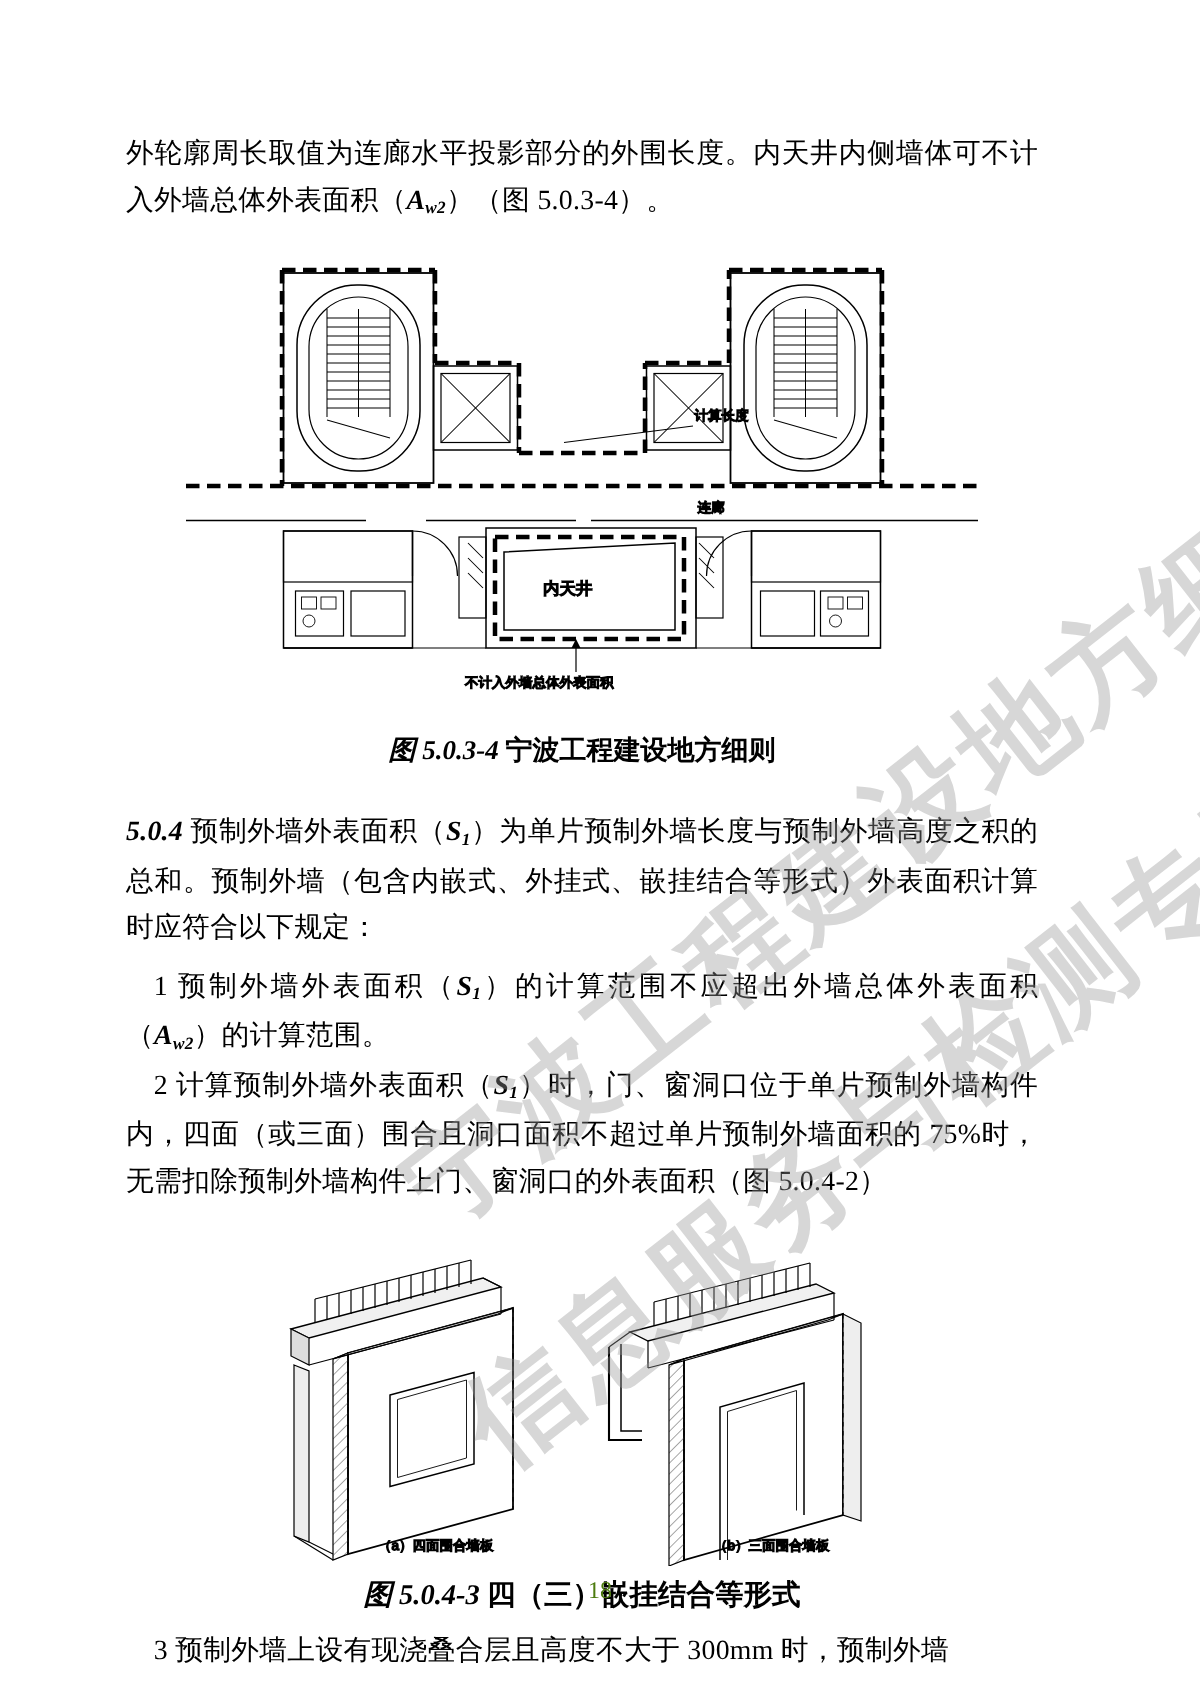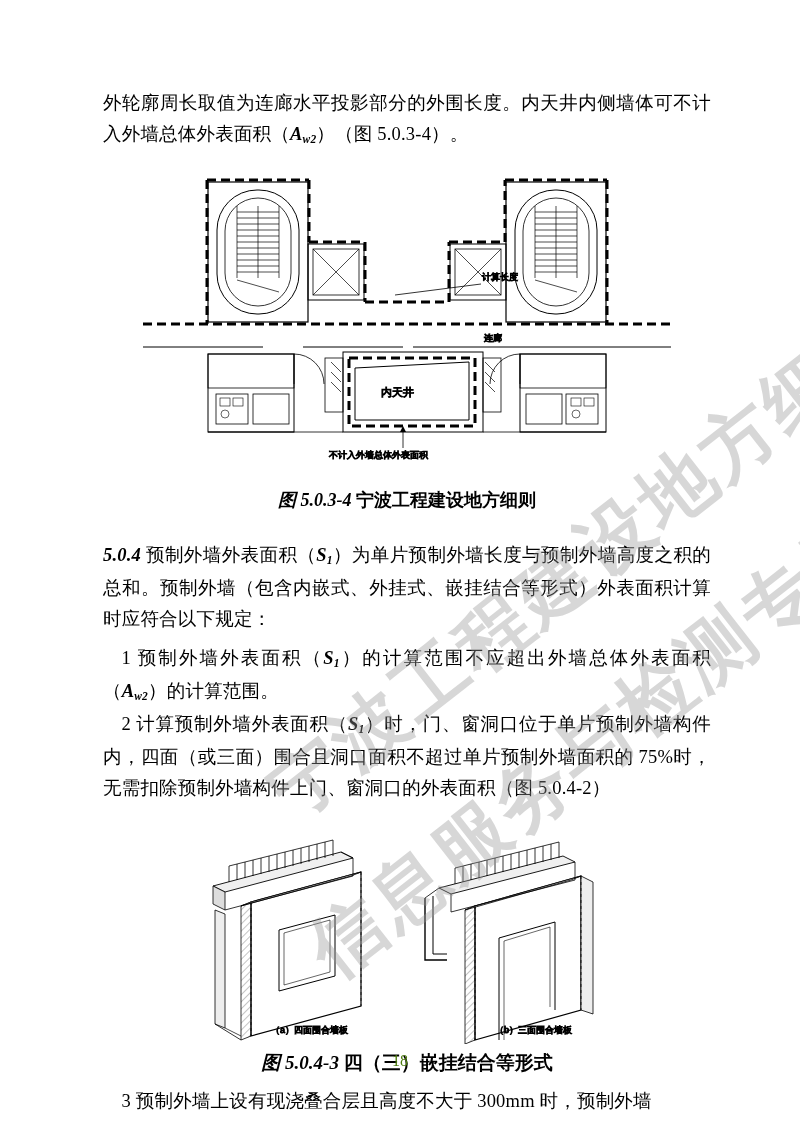"外轮廓周长取值为连廊水平投影部分的外围长度。内天井内侧墙体可不计入外墙总体外表面" .content { left: 103px -> 84px }
